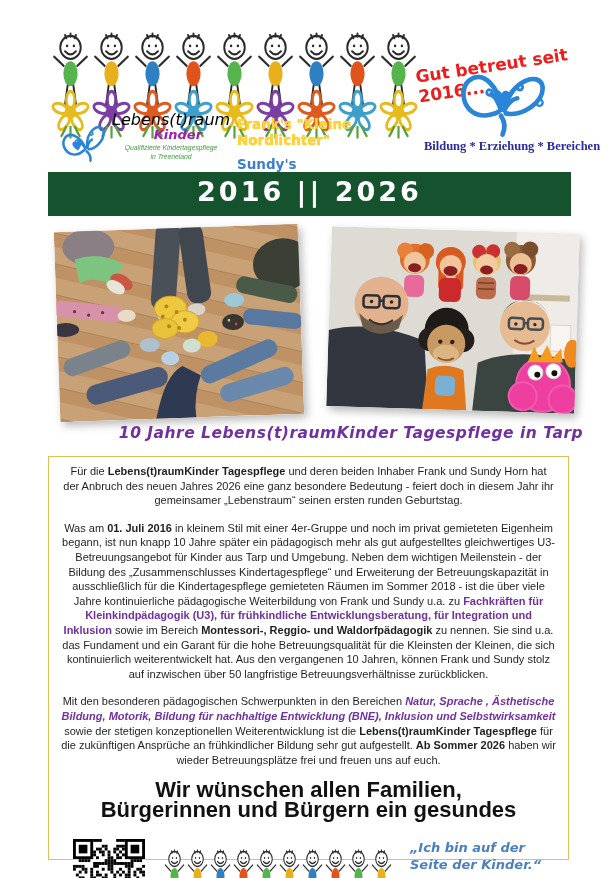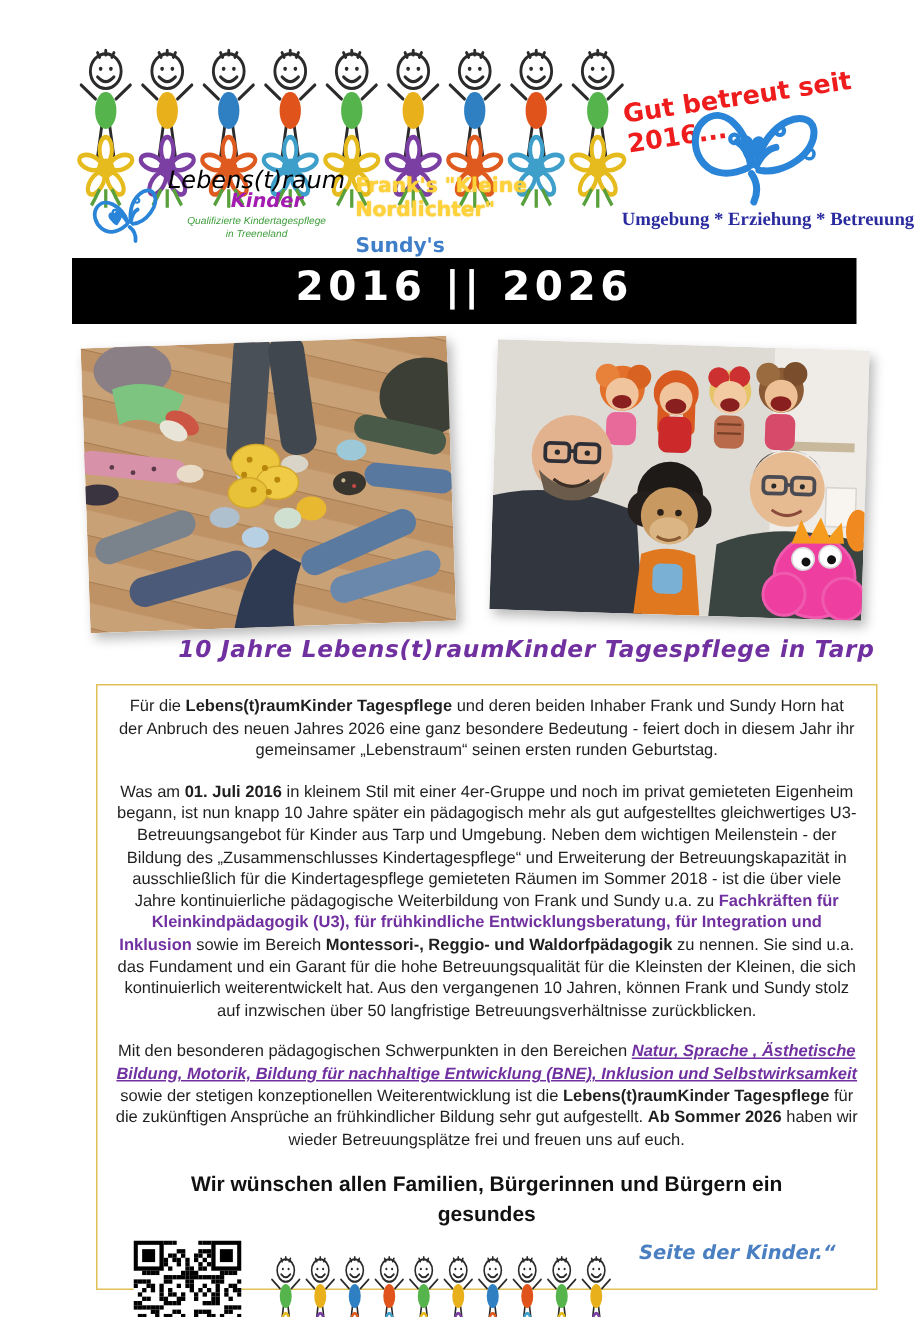"Umgebung * Erziehung * Betreuung" div.values-line { text: Umgebung * Erziehung * Betreuung -> Bildung * Erziehung * Bereichen }
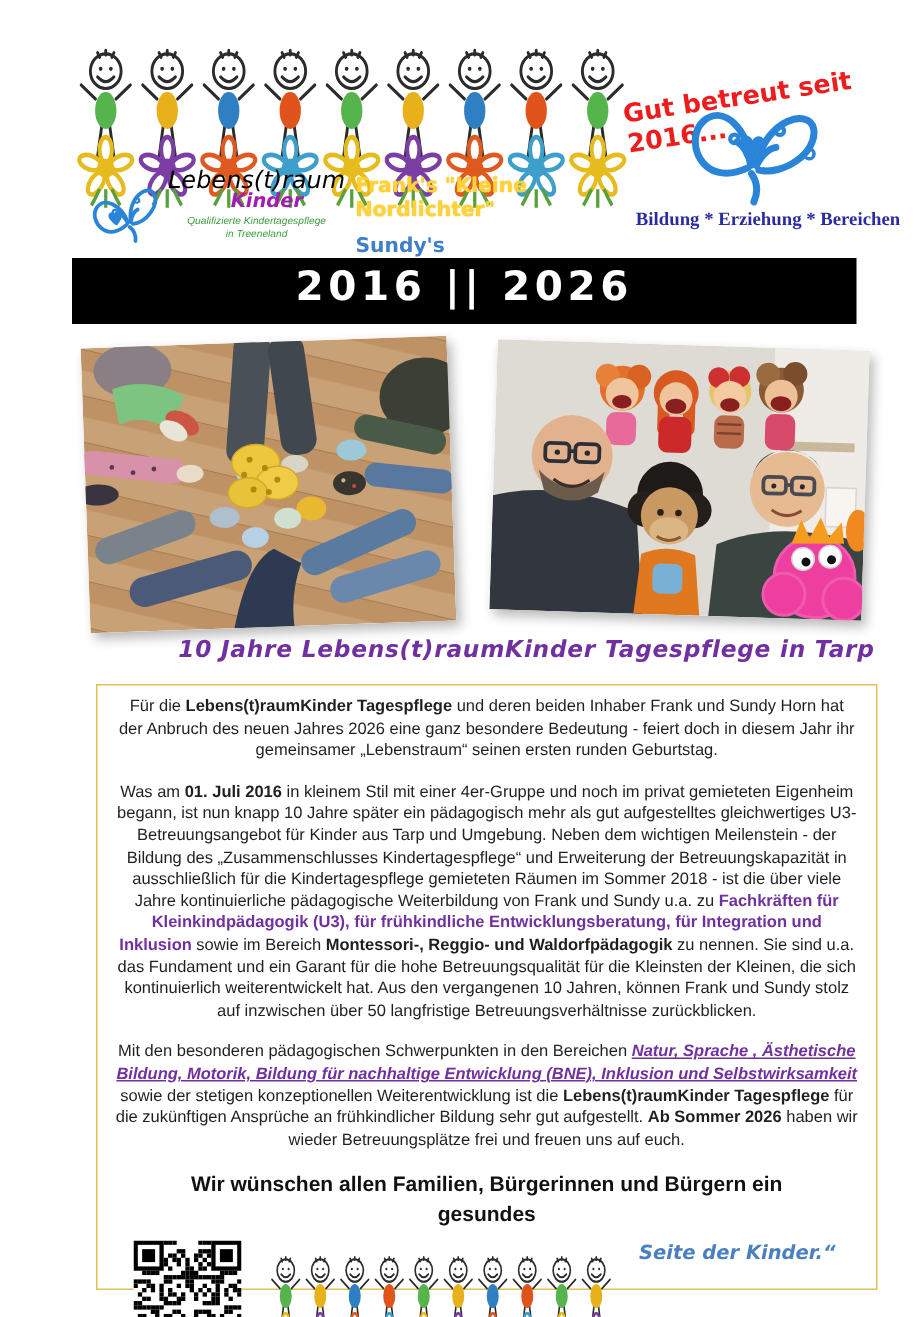"2016 || 2026" .banner { background: #000000 -> #14532d }
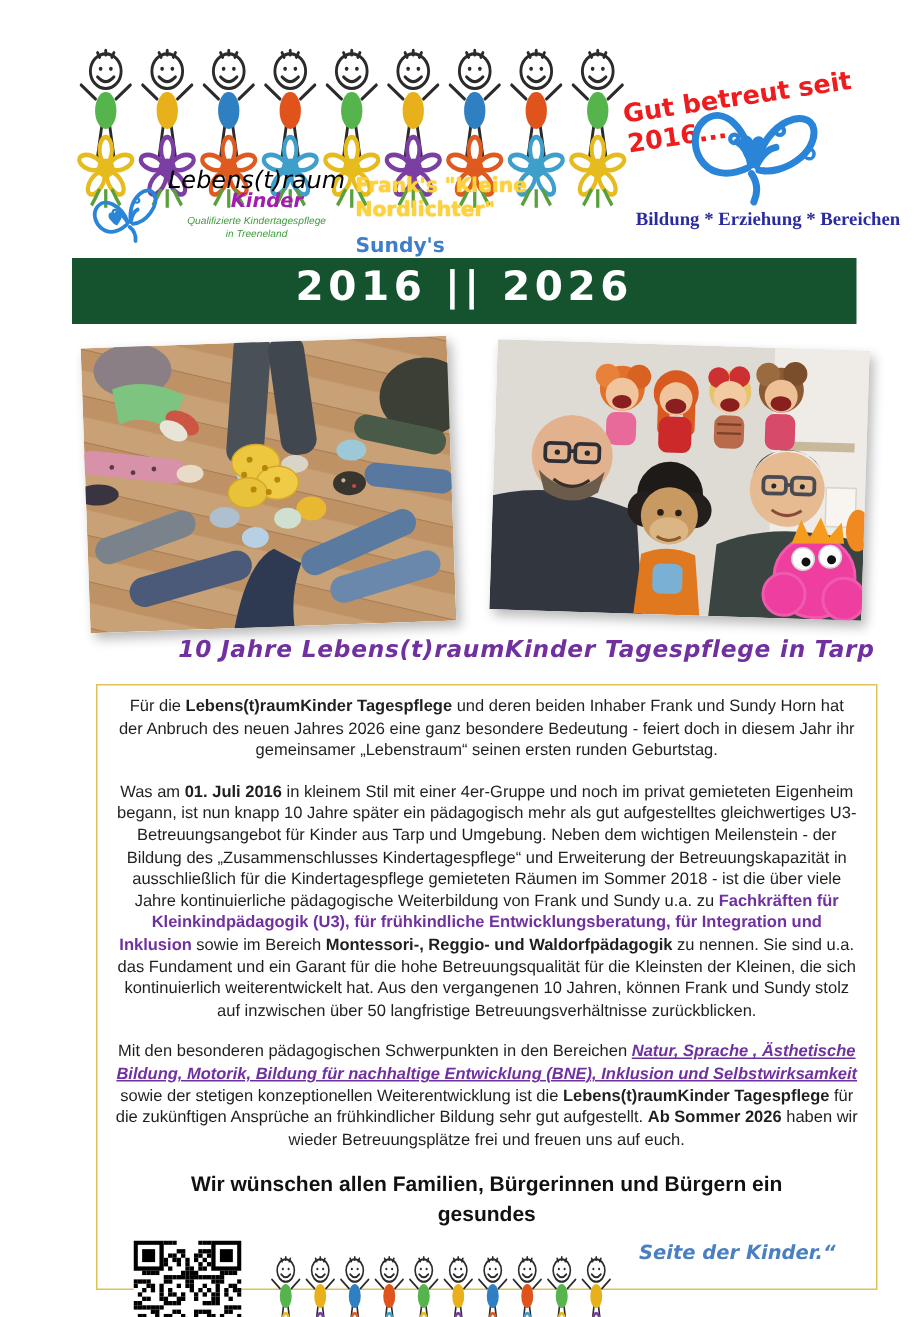"Für die Lebens(t)raumKinder Tagespflege" .content-box { left: 64px -> 48px }
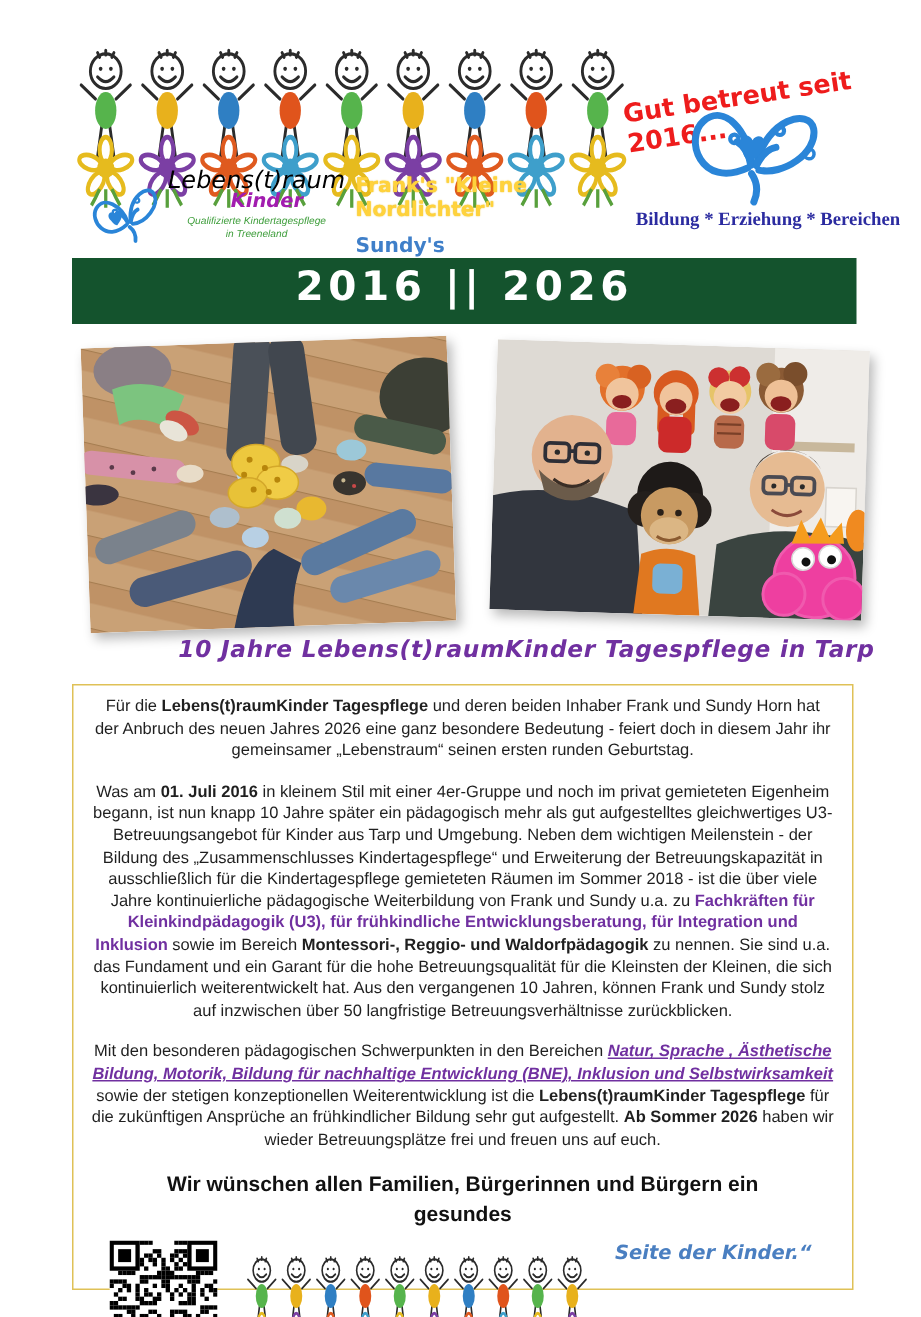"Natur, Sprache , Ästhetische Bildung," .i { text-decoration: underline -> none }
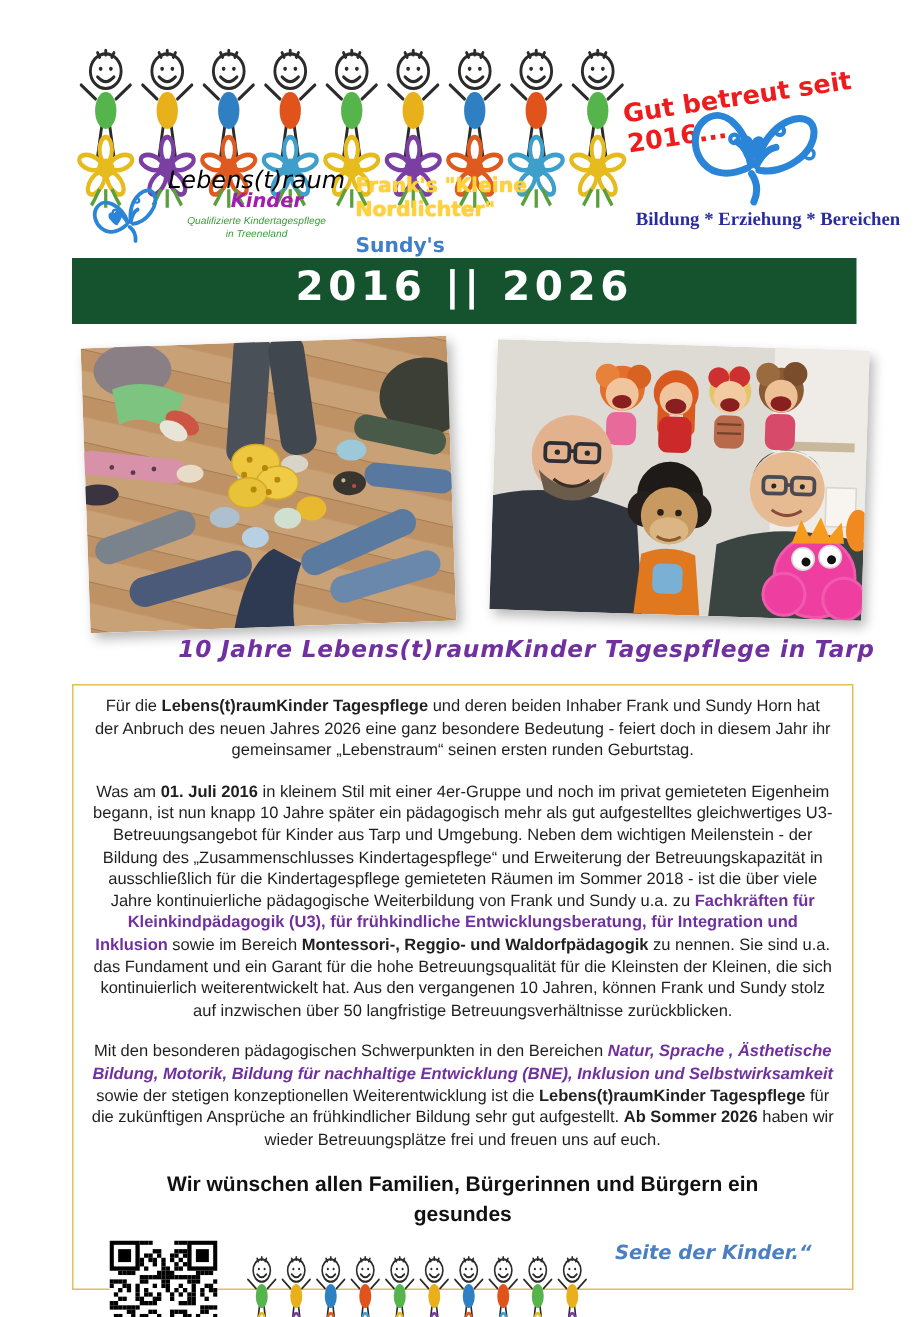"Wir wünschen allen Familien, Bürgerinnen" .wish { font-size: 14px -> 22px; margin: 10px 26px 8px -> 10px 26px 20px }
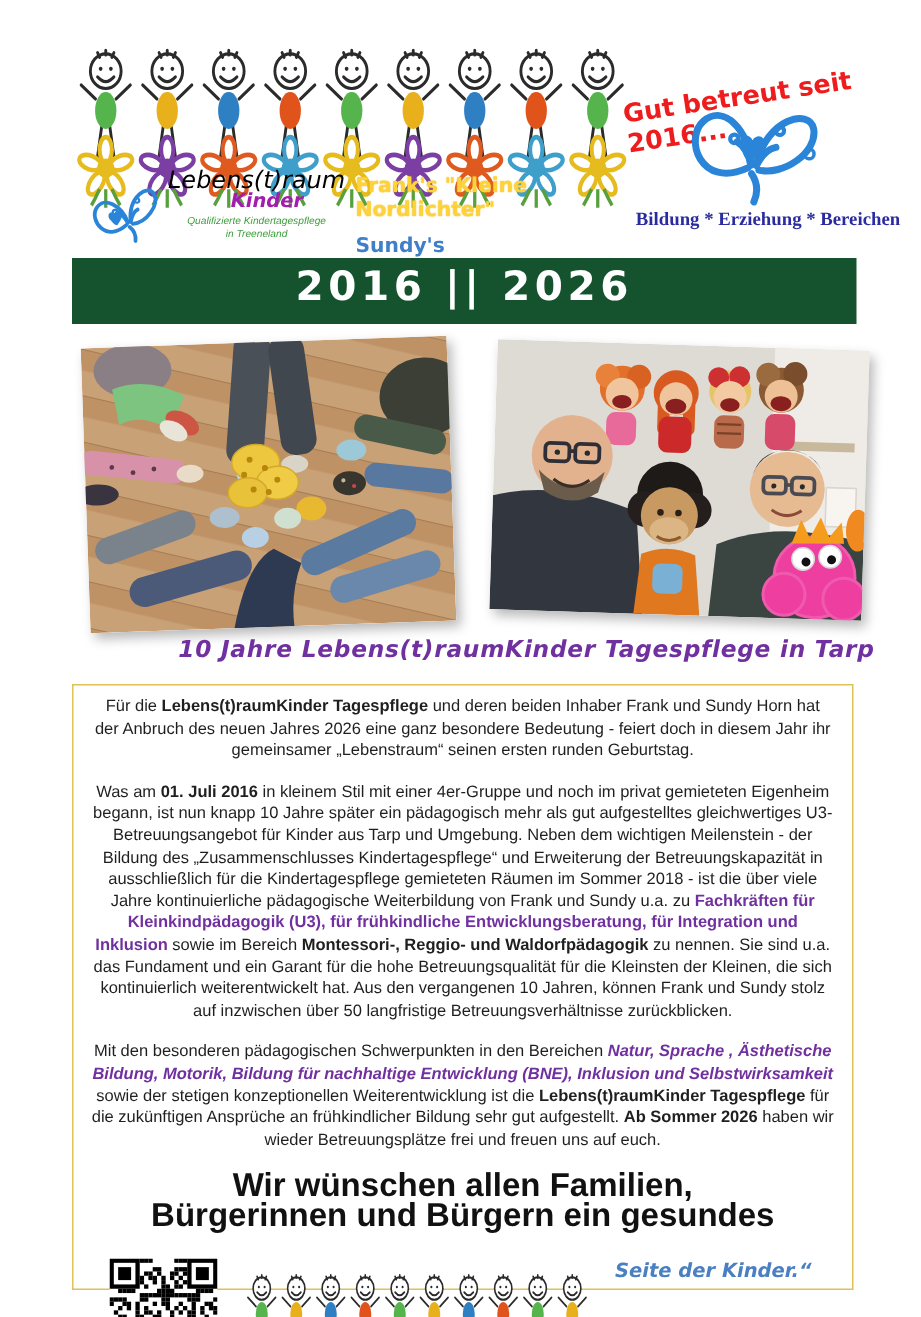"„Ich bin auf der" div { html: none -> <div>„Ich bin auf der</div> }
